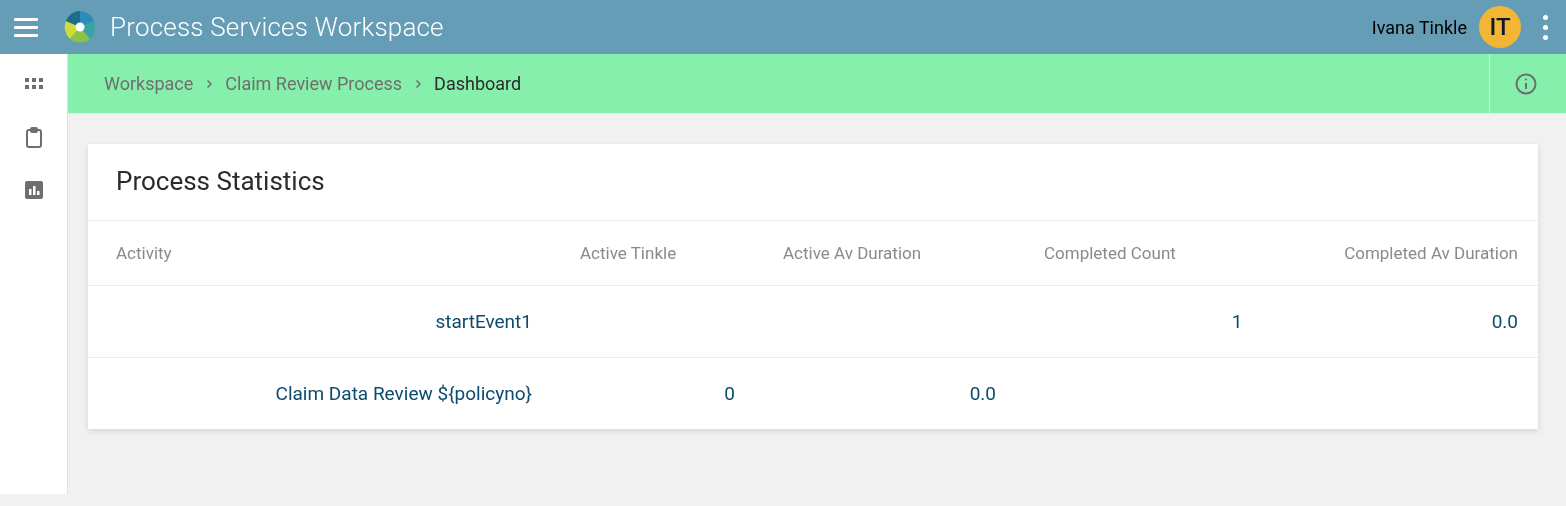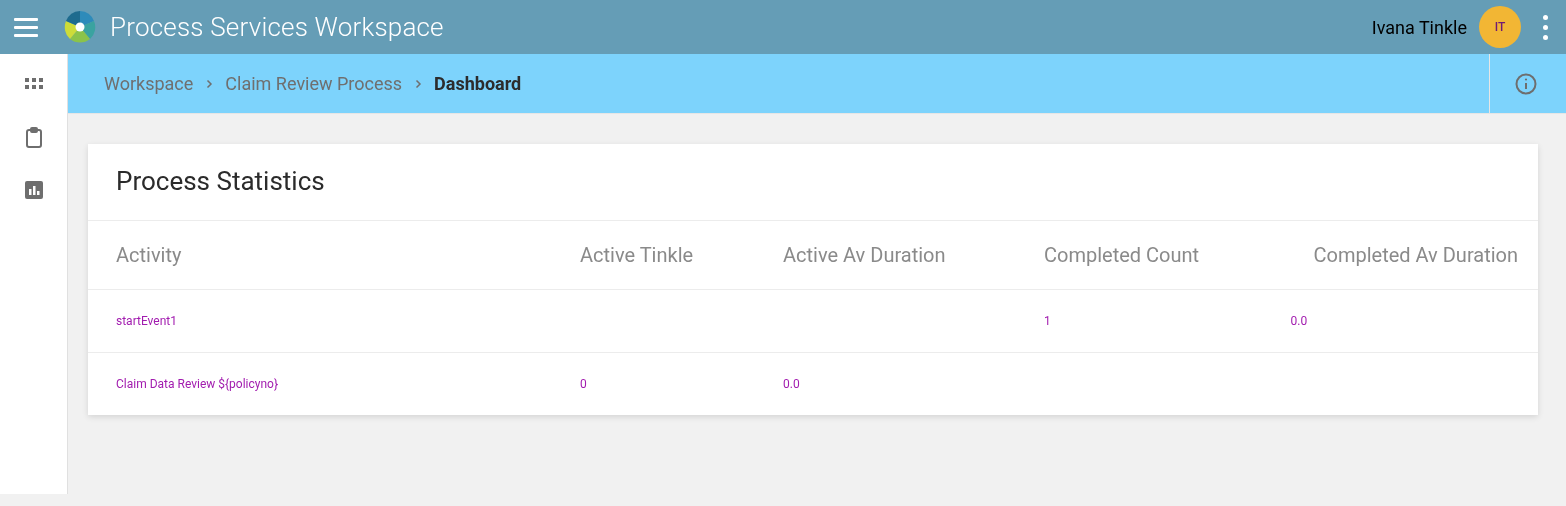"IT" .avatar { color: #701a75 -> #0f172a; font-size: 12px -> 24px }
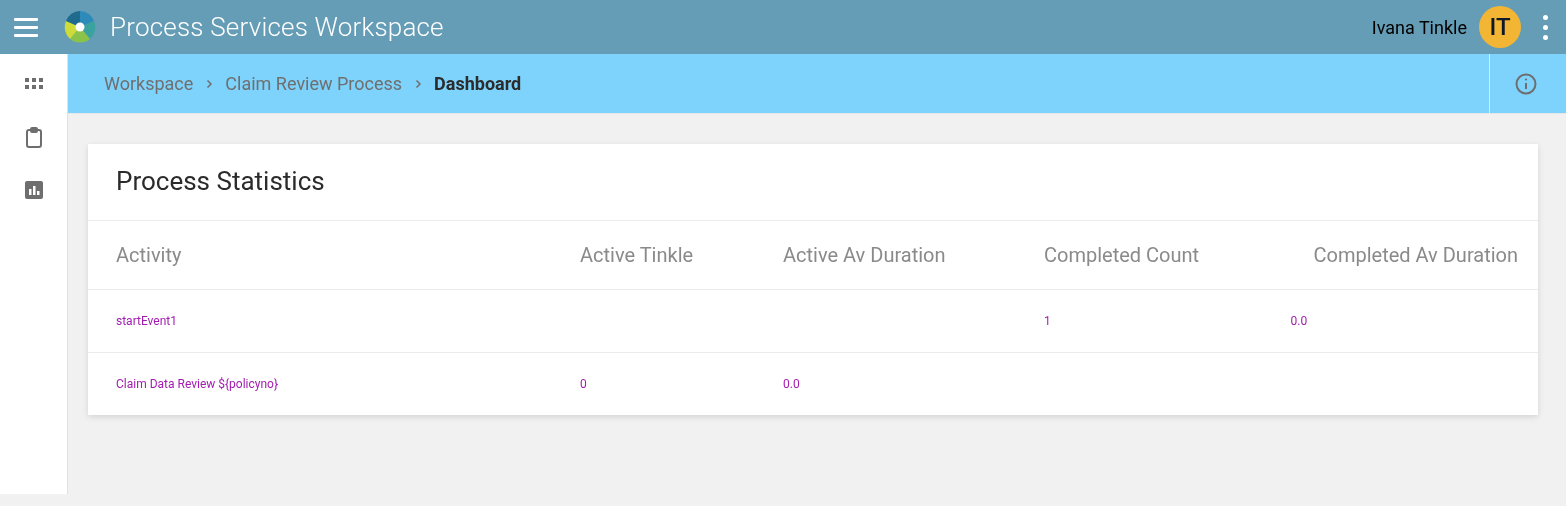"Workspace" .breadcrumb-bar { background: #7dd3fc -> #86efac }
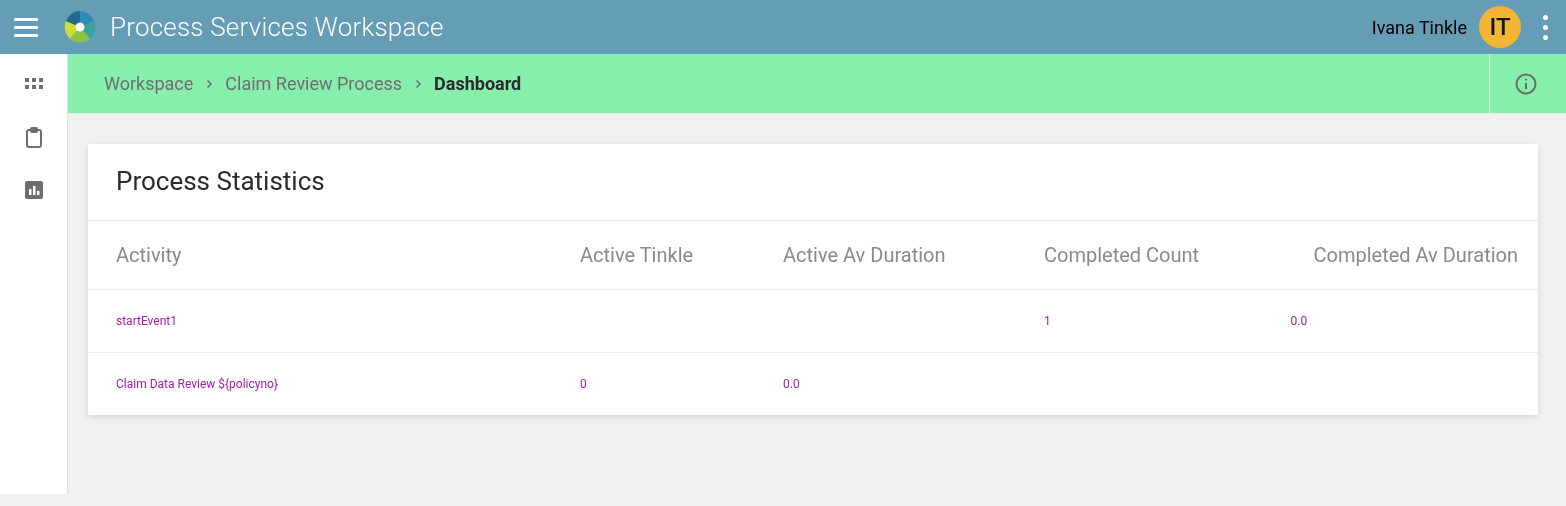"Dashboard" .breadcrumb-bar .current { font-weight: 700 -> 400 }
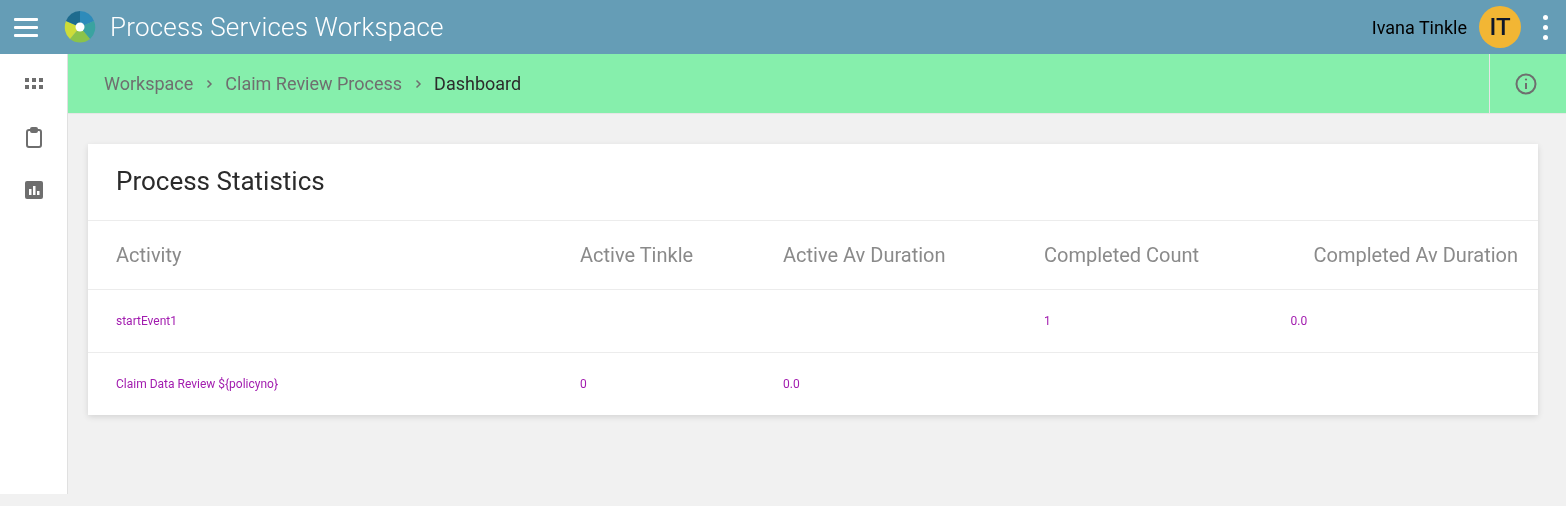"Activity" table.stats th { font-size: 20px -> 17px }
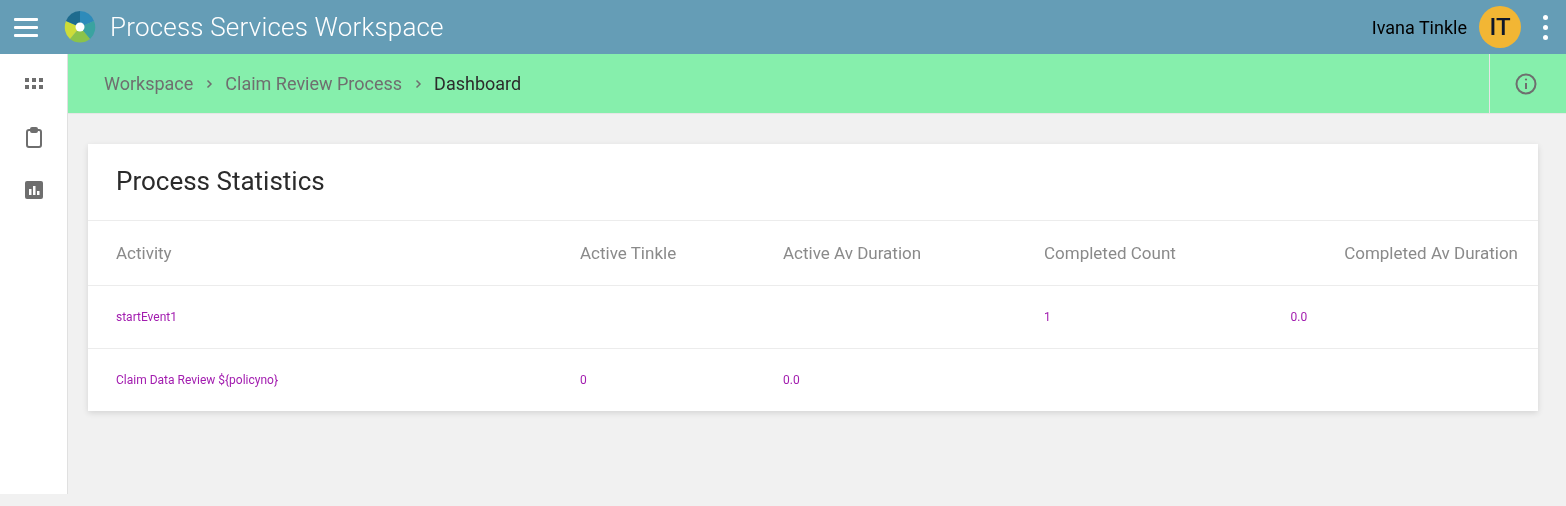"startEvent1" table.stats td { color: #a21caf -> #0c4a6e; font-size: 12px -> 19px; text-align: left -> right }
